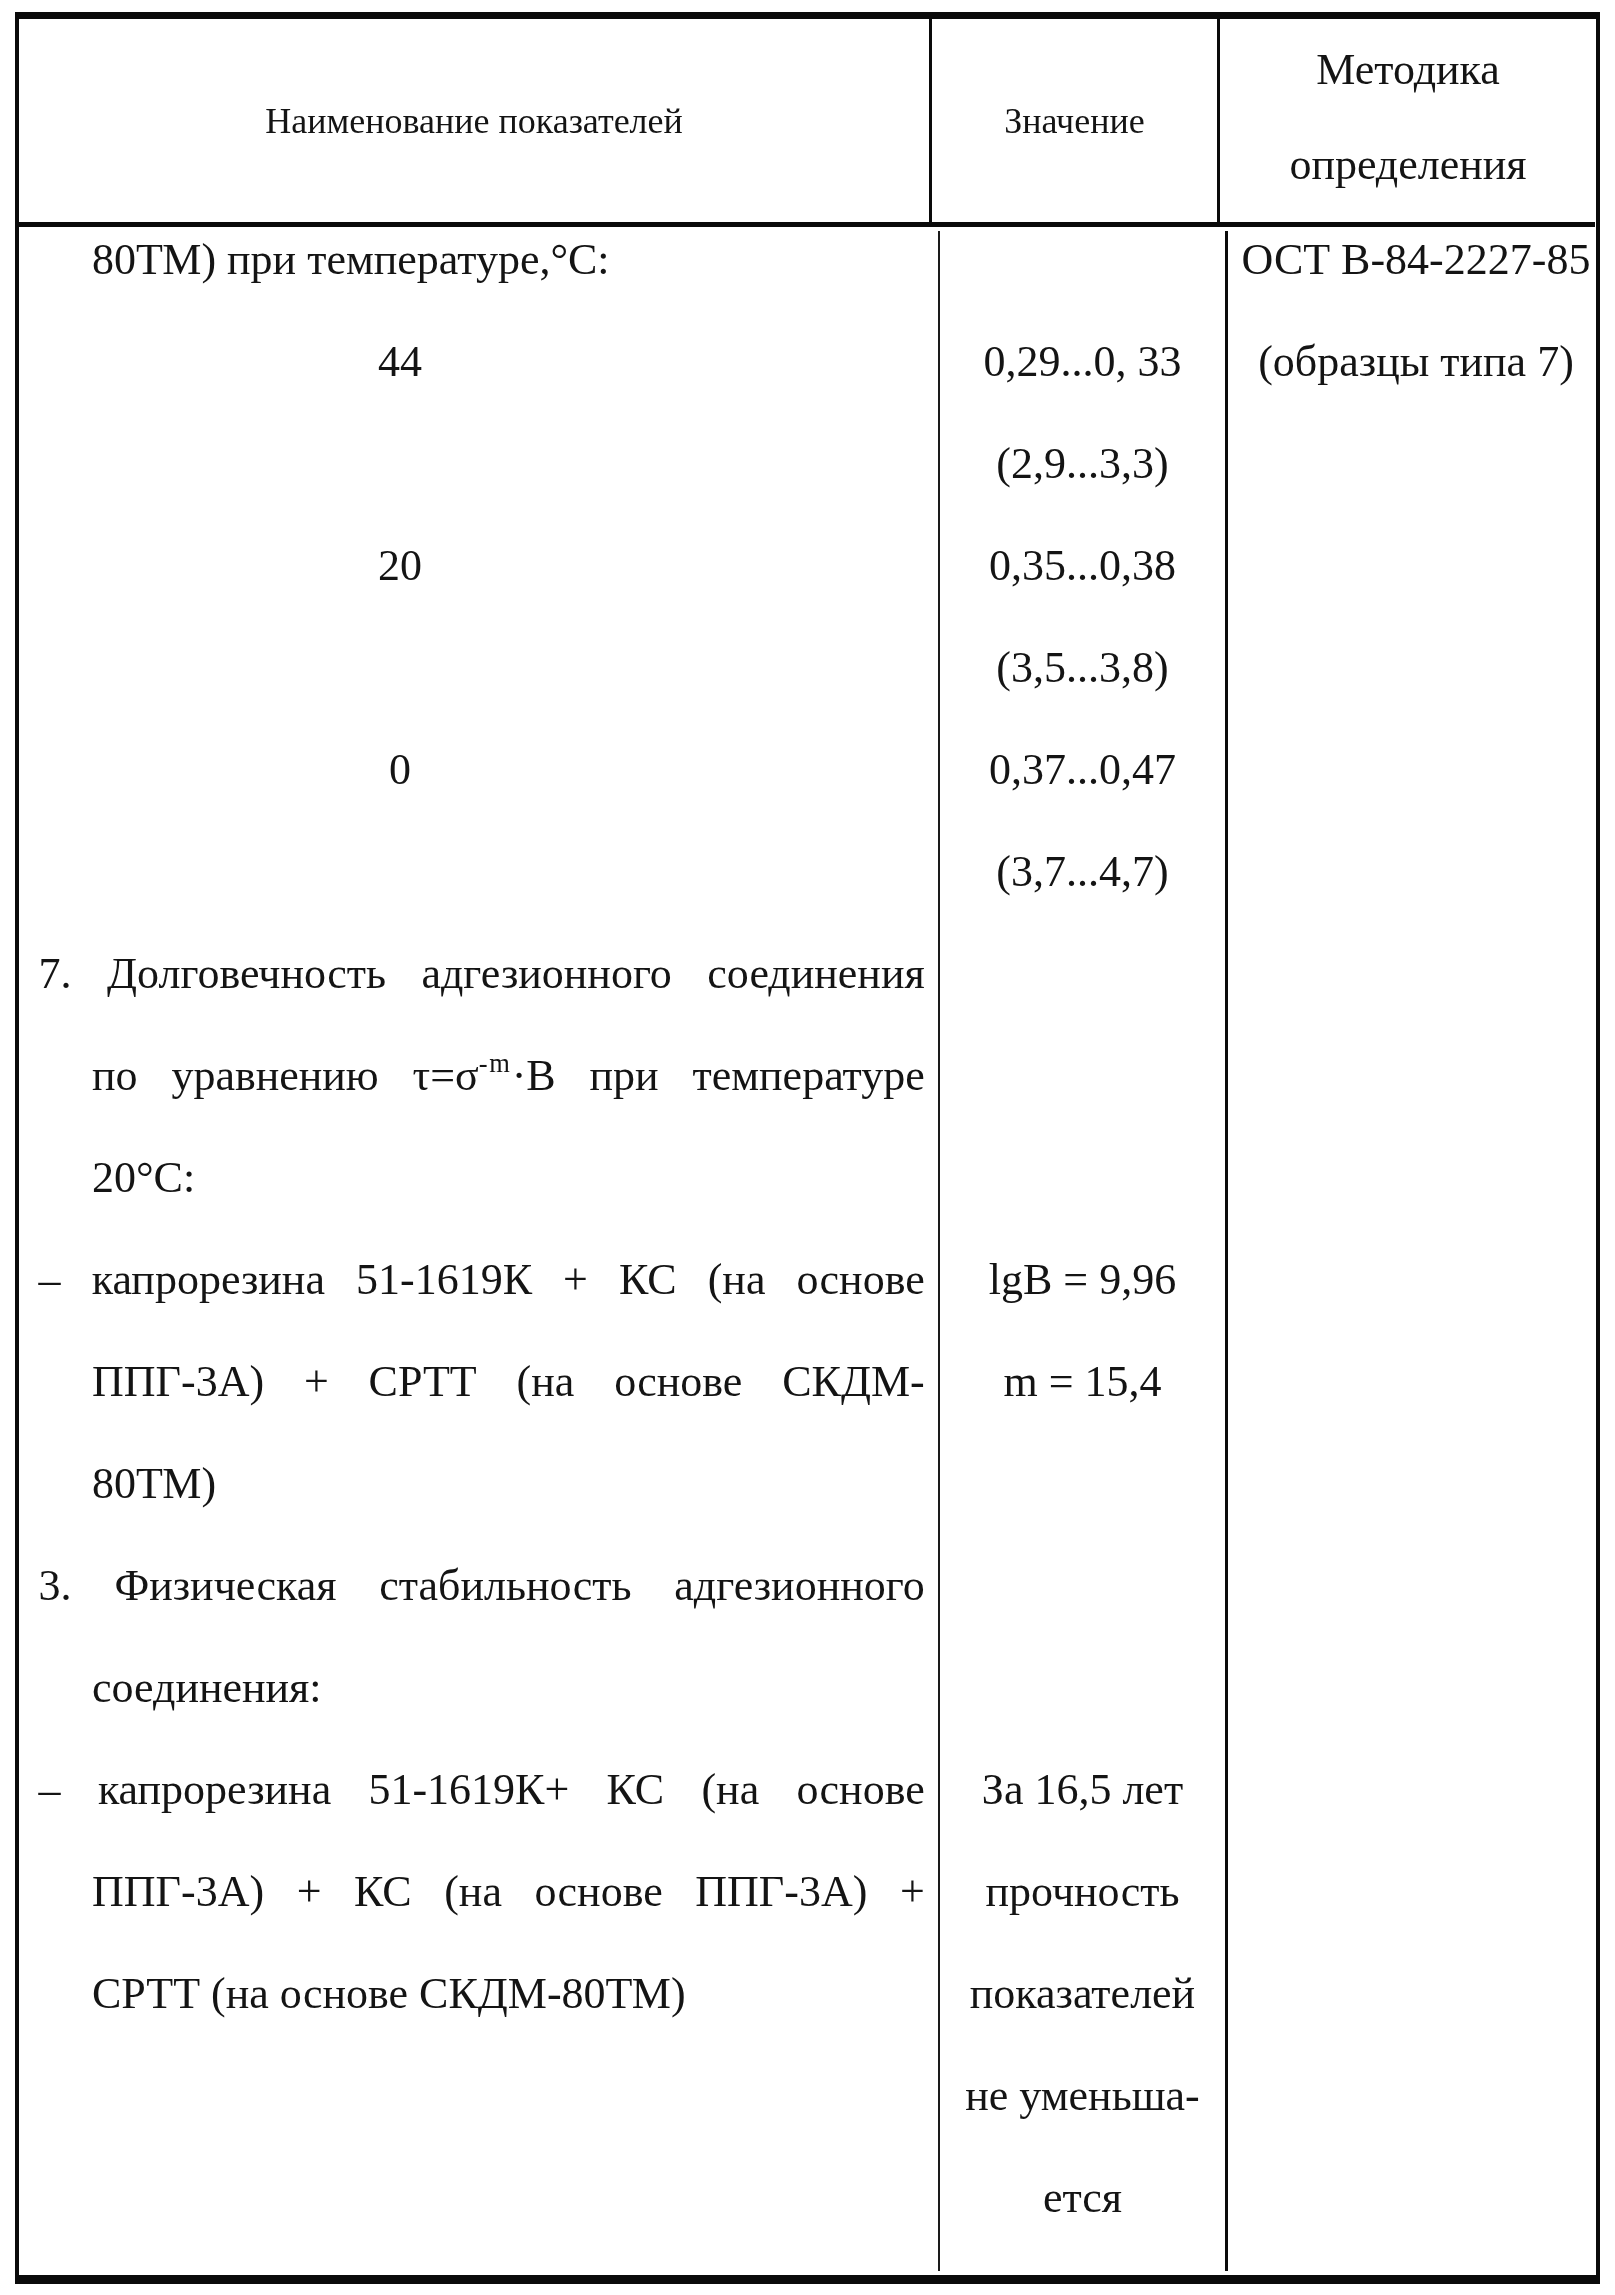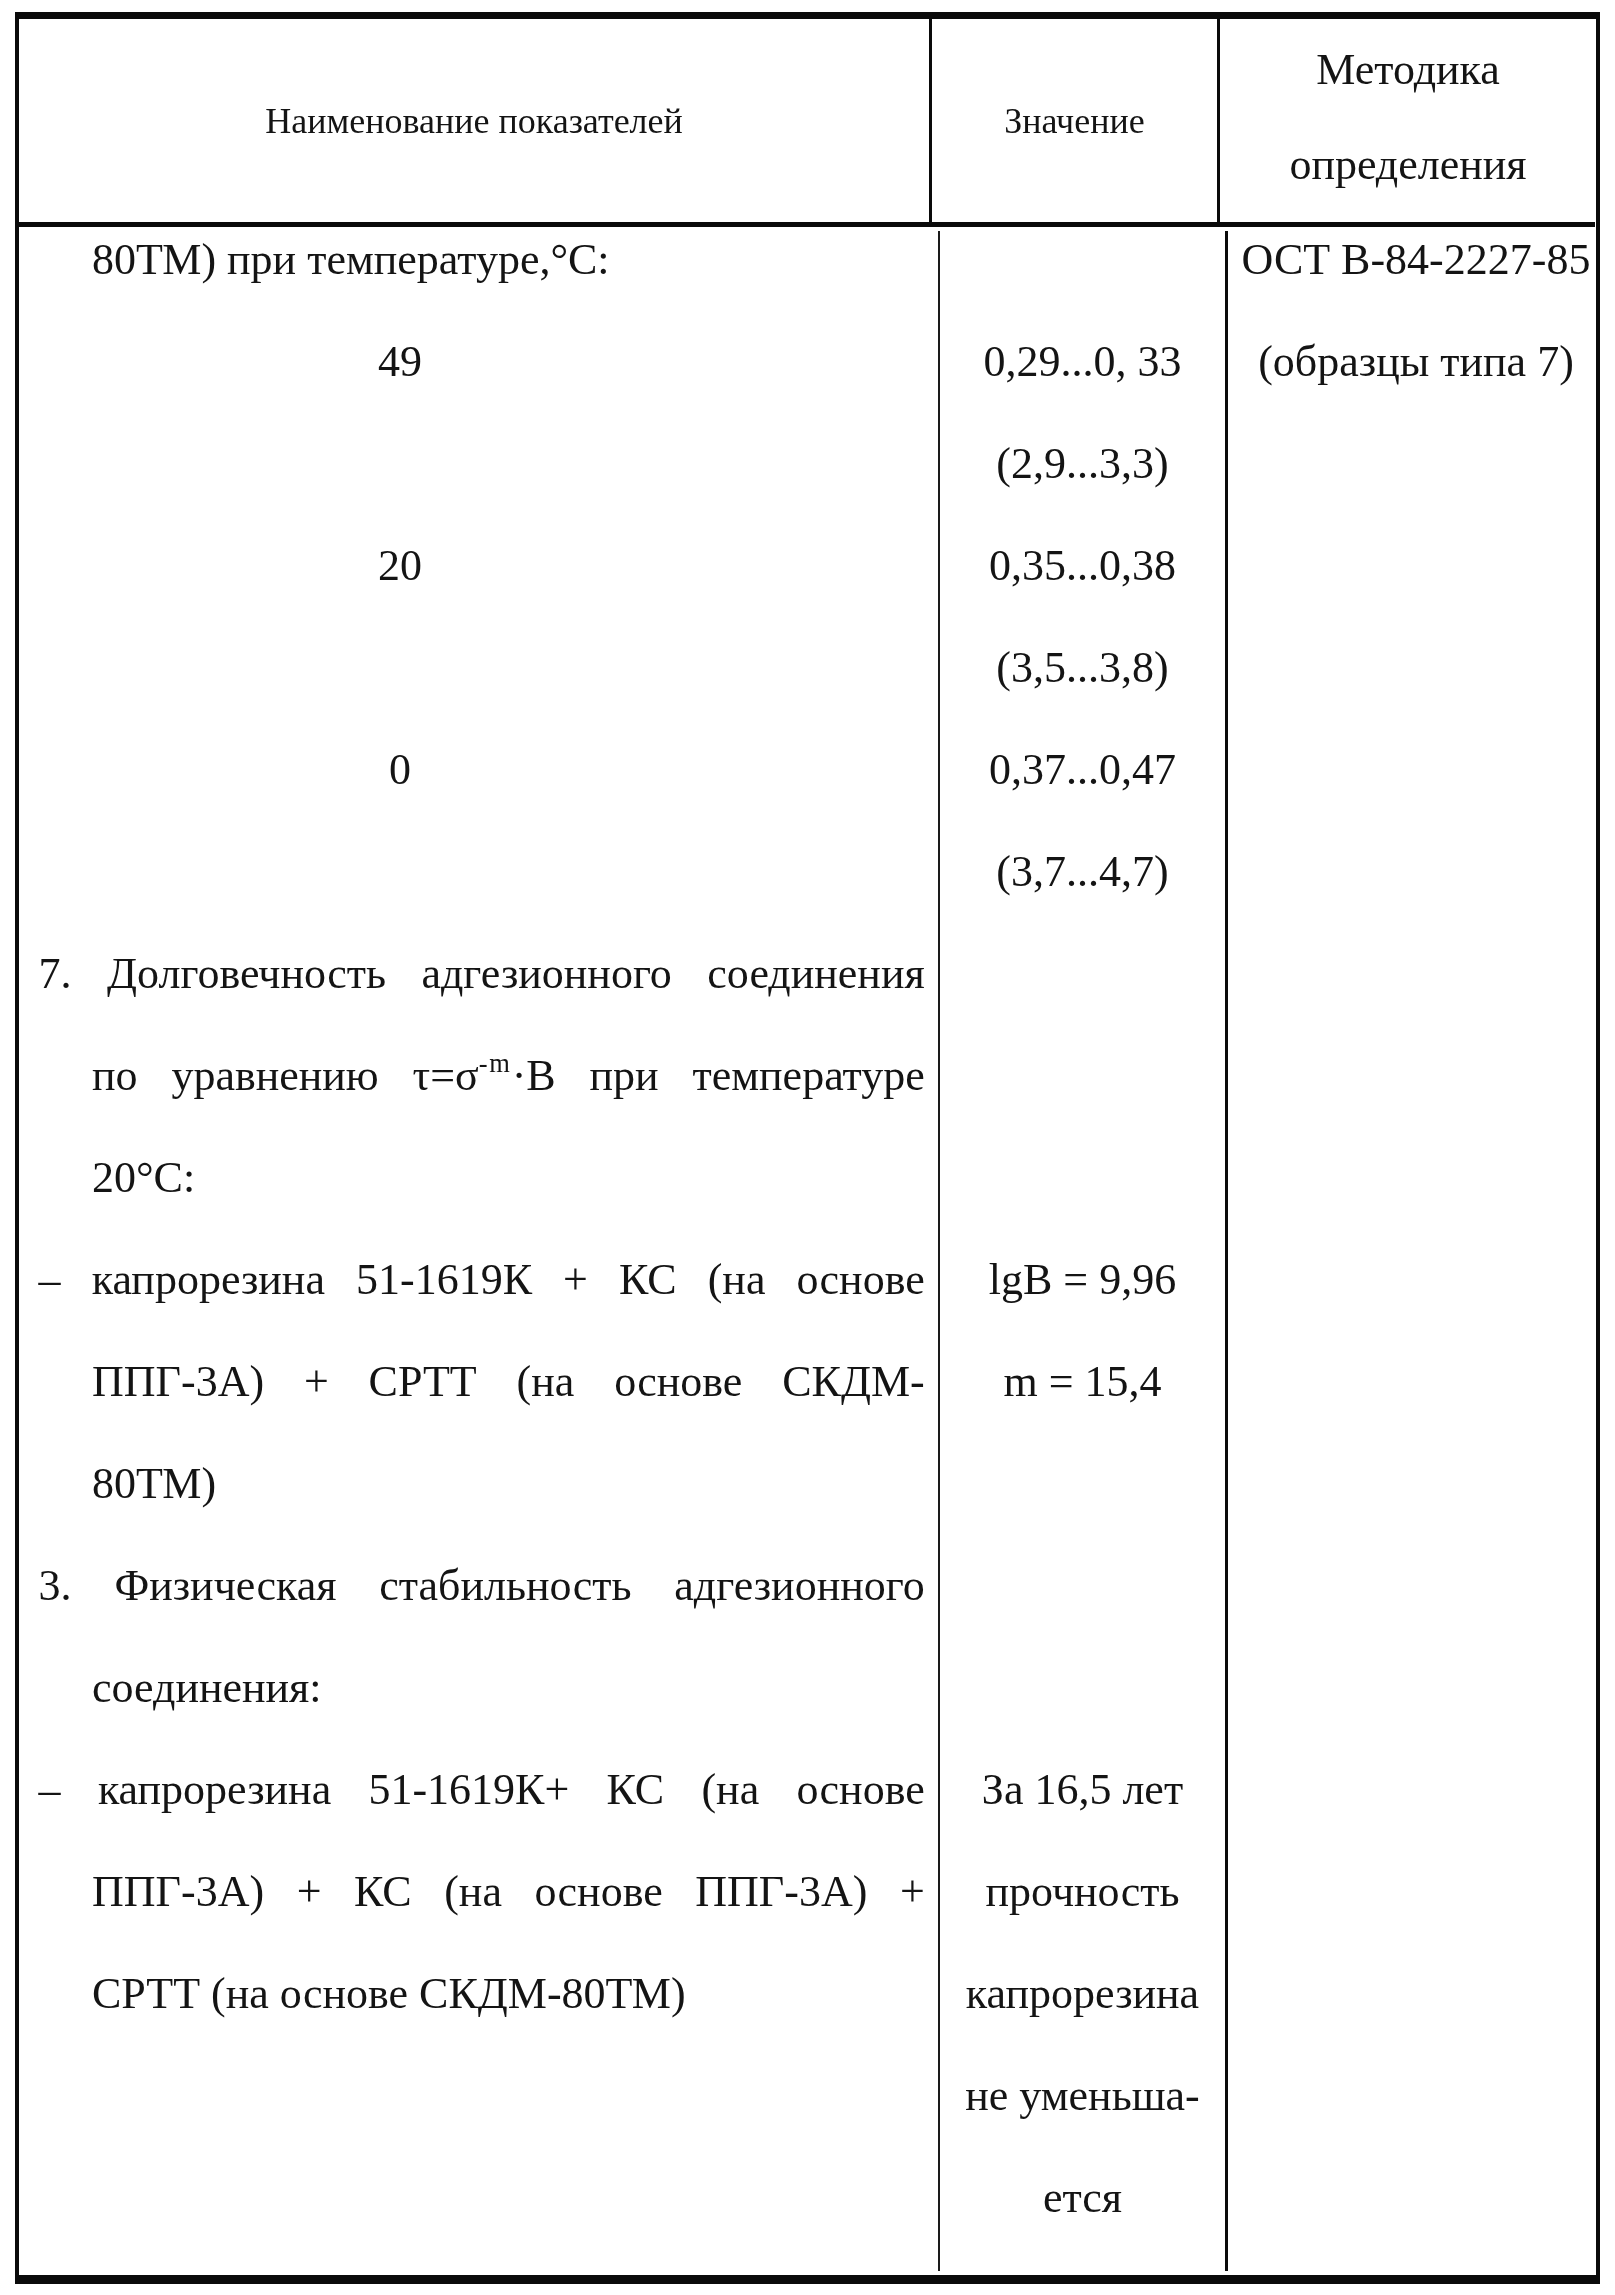"49" div.cell { text: 49 -> 44 }
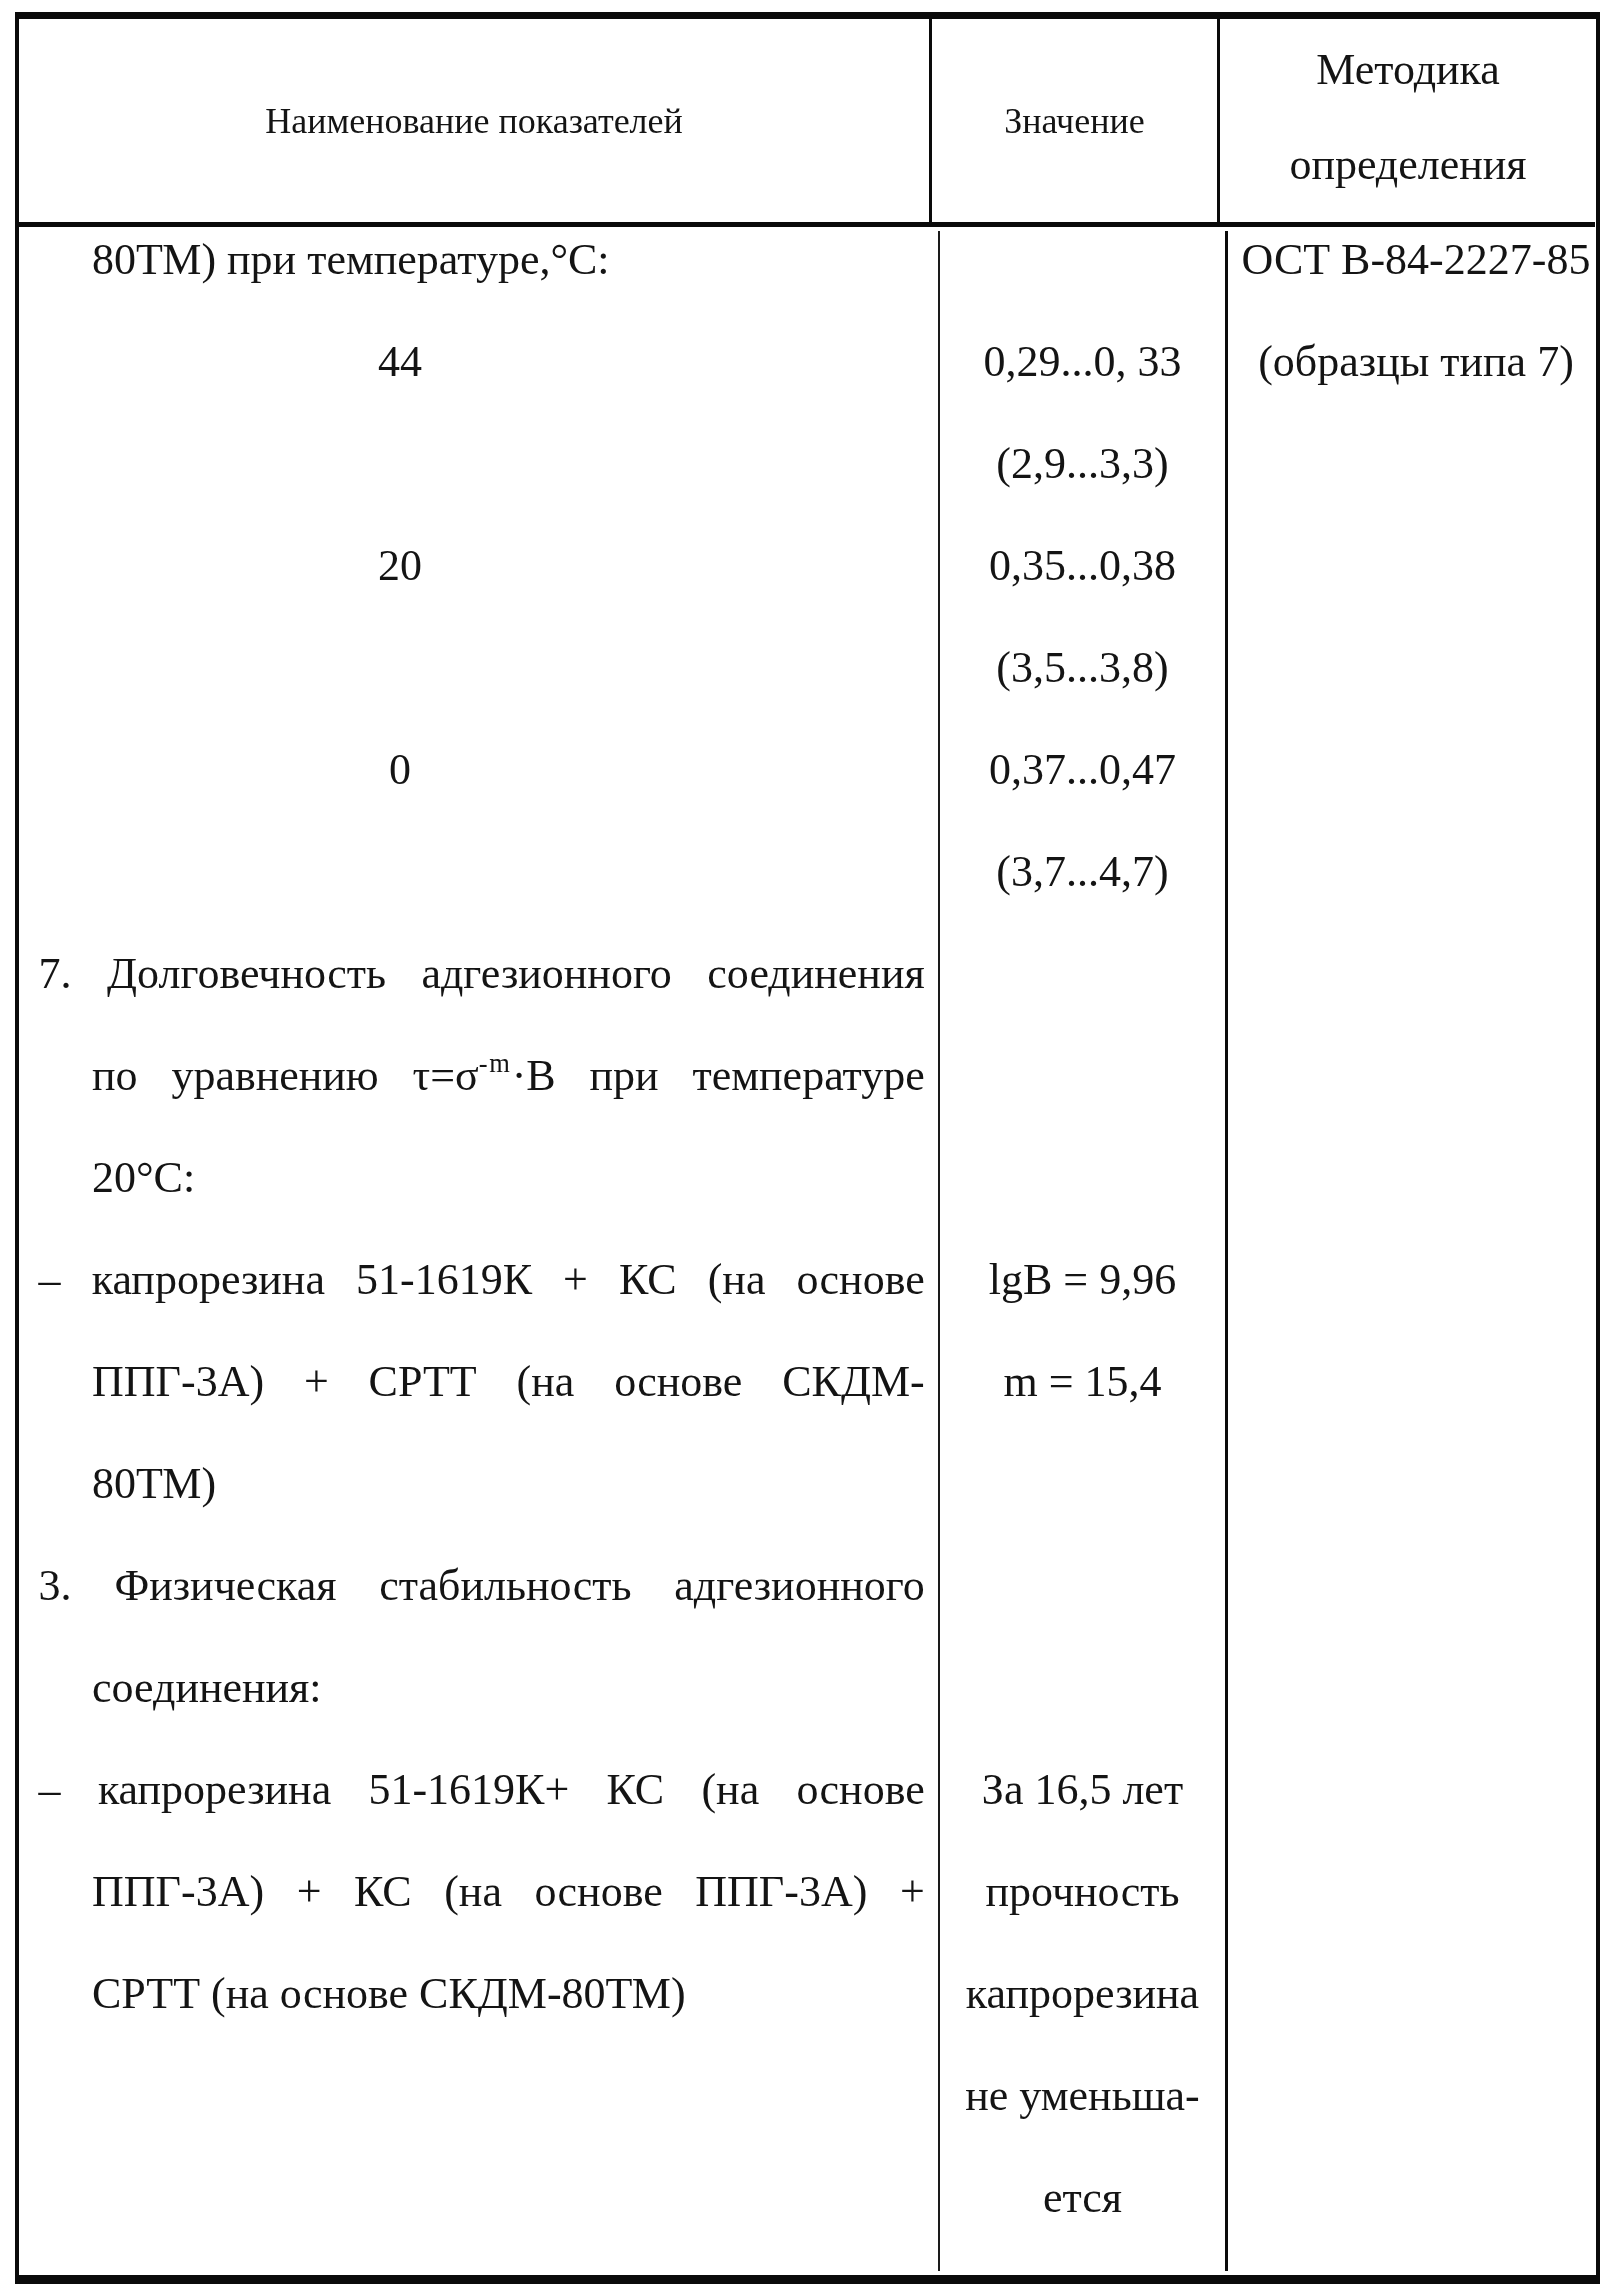"капрорезина" div.cell { text: капрорезина -> показателей }
